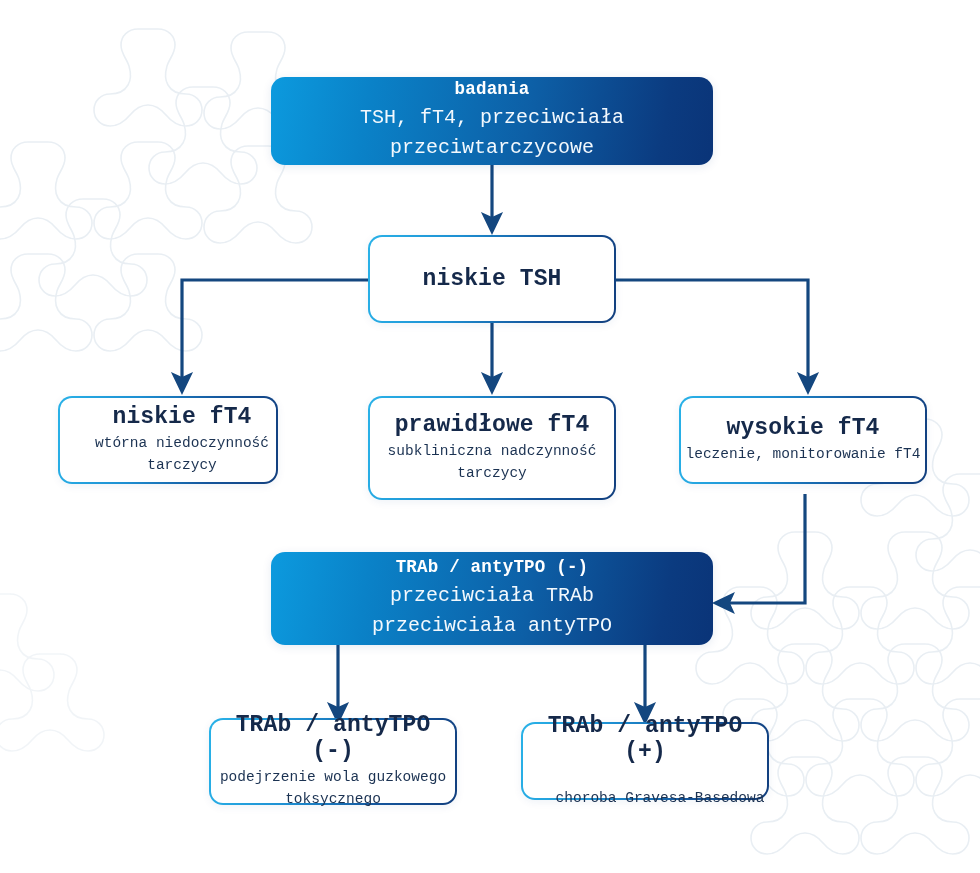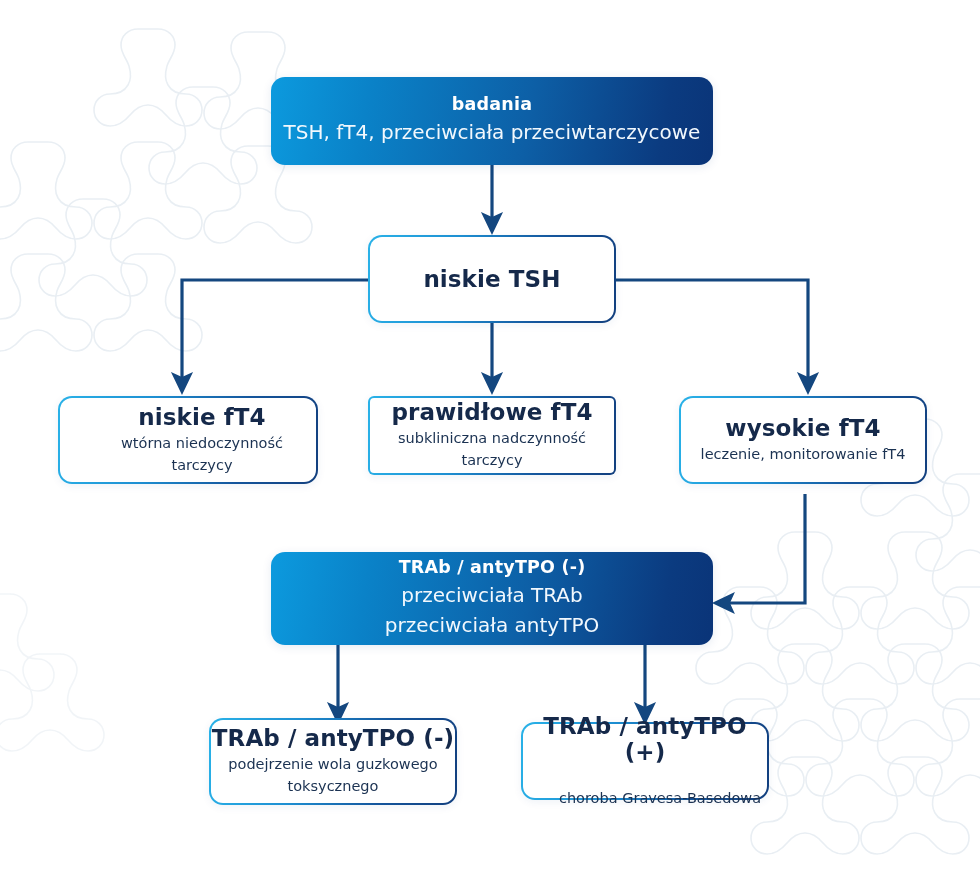"badania" .node { font-family: none -> Liberation Mono, monospace }
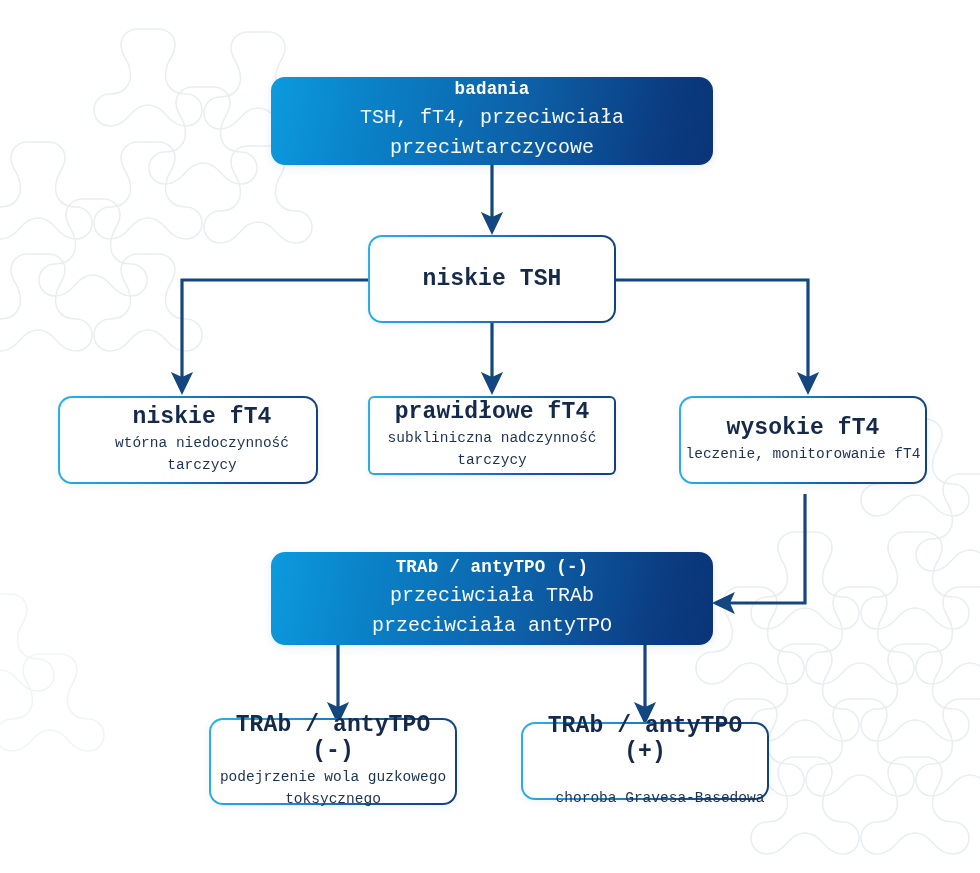"niskie fT4" div.node { width: 260px -> 220px }
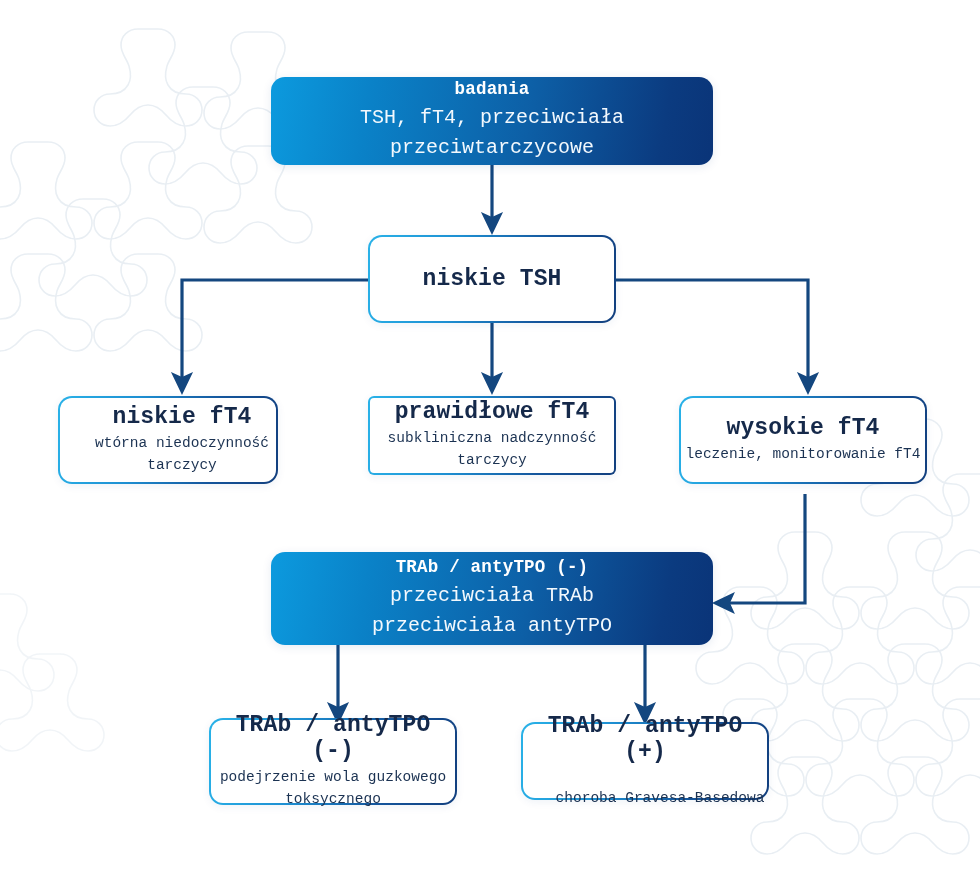"prawidłowe fT4" div.node { border-radius: 6px -> none; height: 79px -> 104px }
